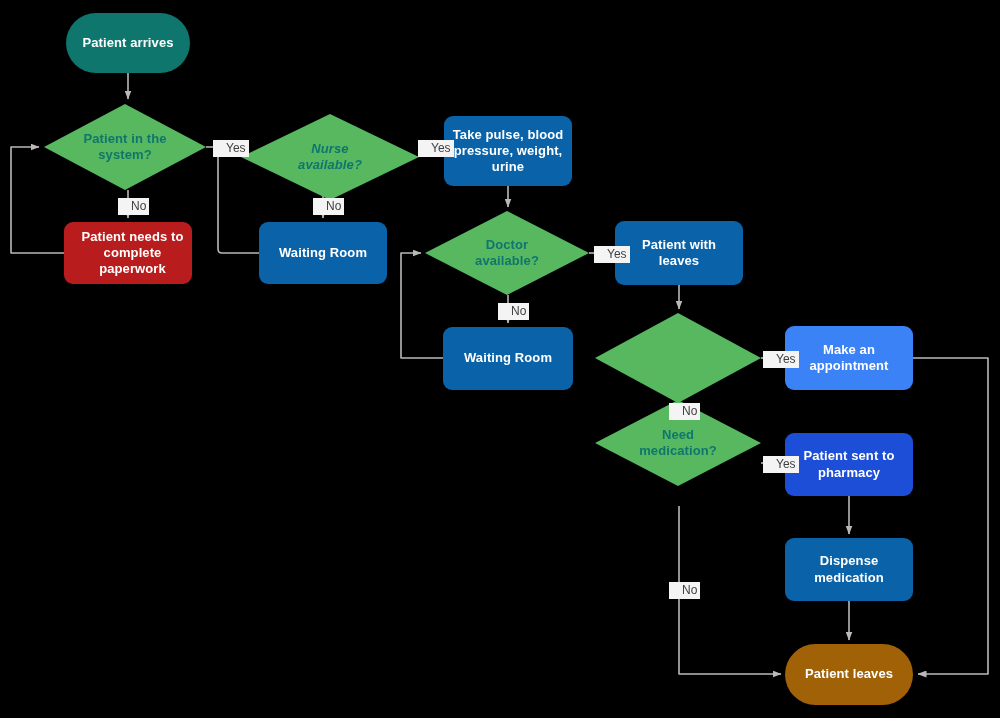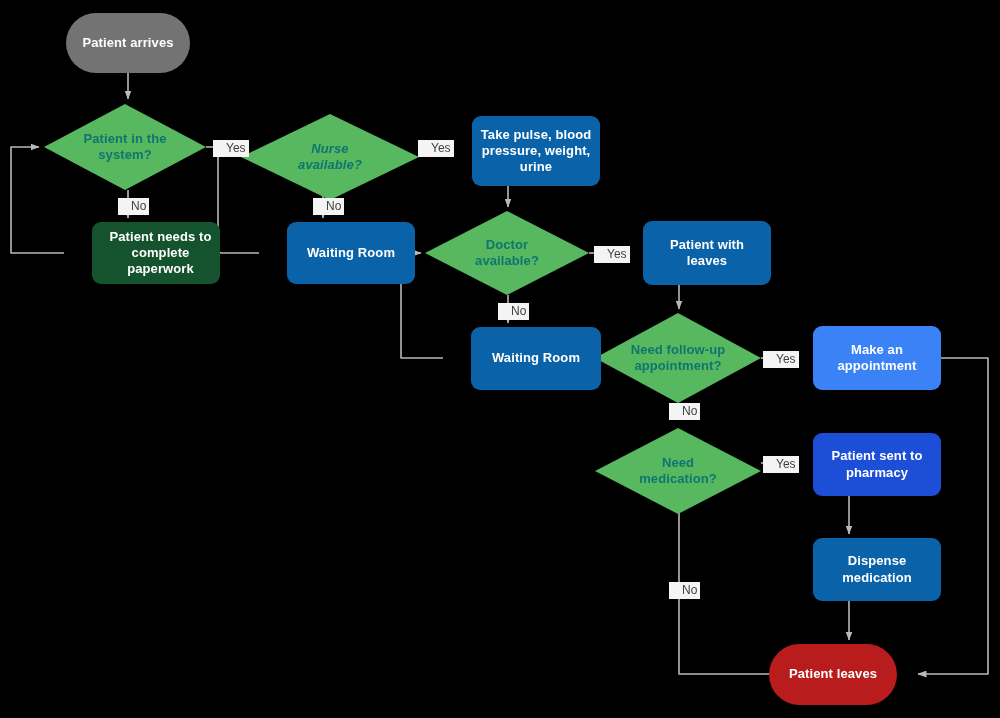"Patient arrives" div.node { background: #737373 -> #0f766e }
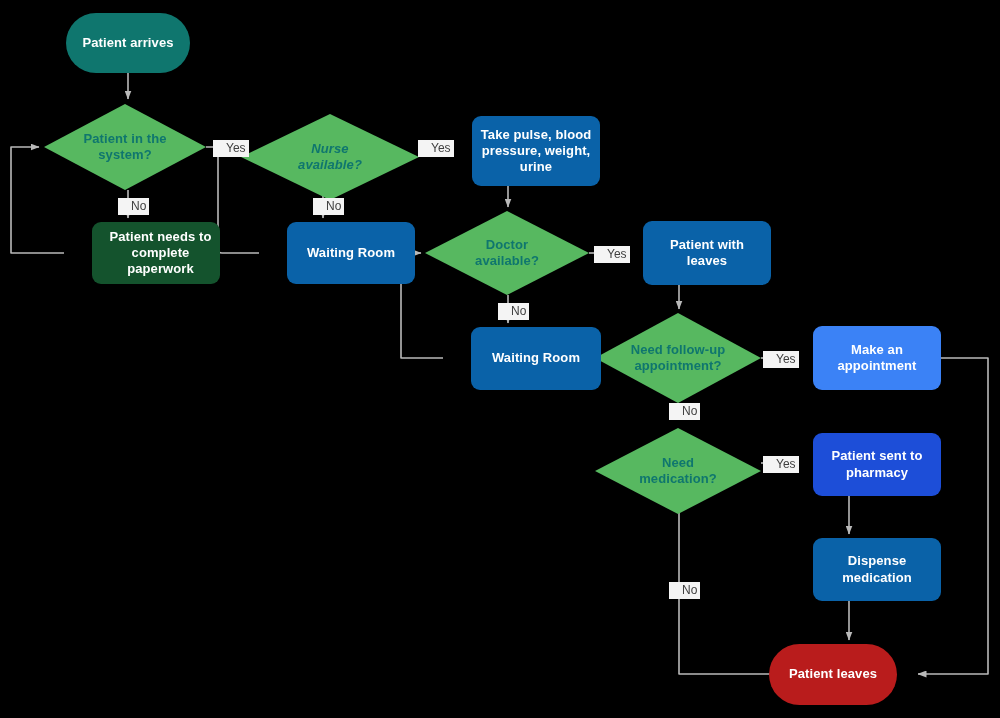"Take pulse, blood" .node.process { margin-left: 28px -> none }
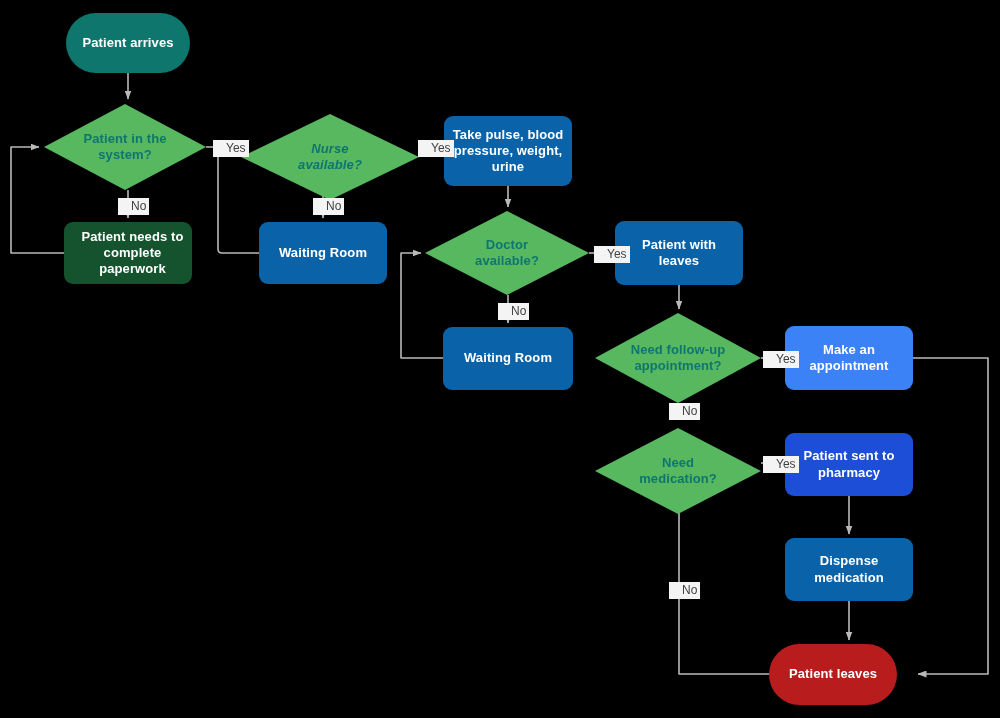"Patient needs to" div.node { background: #14532d -> #b91c1c }
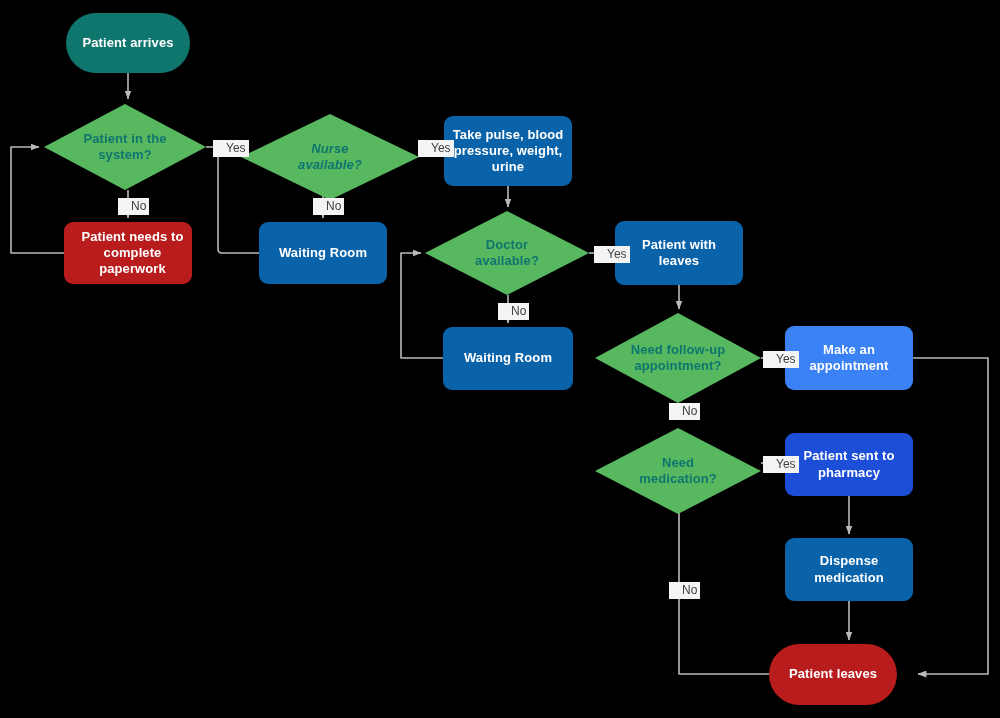"Need follow-up" div.label { html: <div>Need follow-up<br>appointment?</div> -> none }
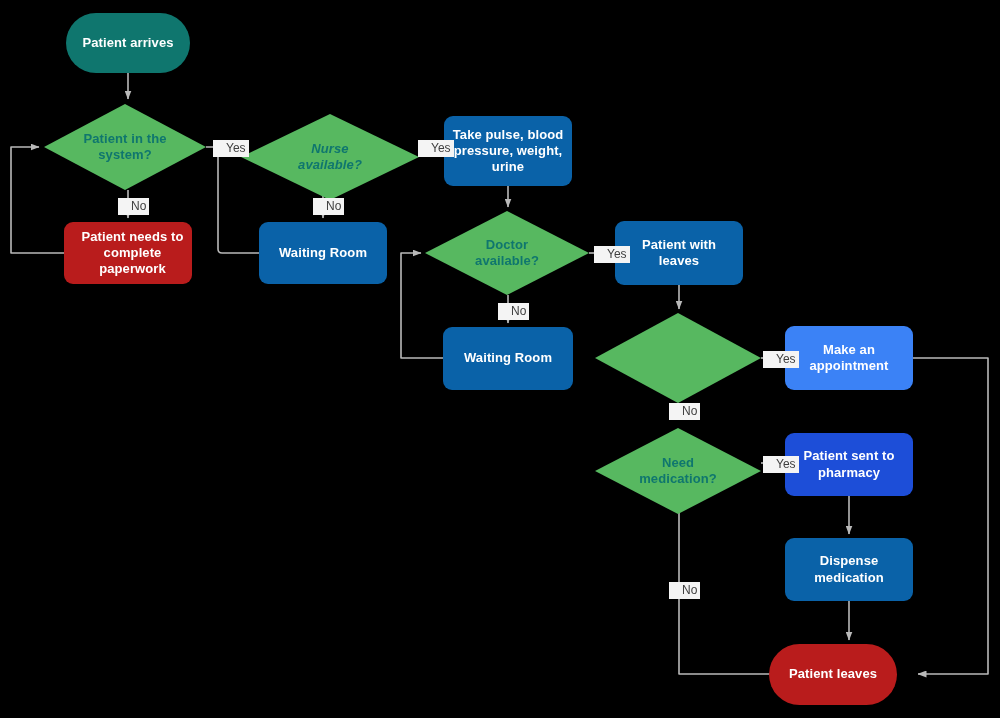"Need" div.decision { top: 428px -> 400px }
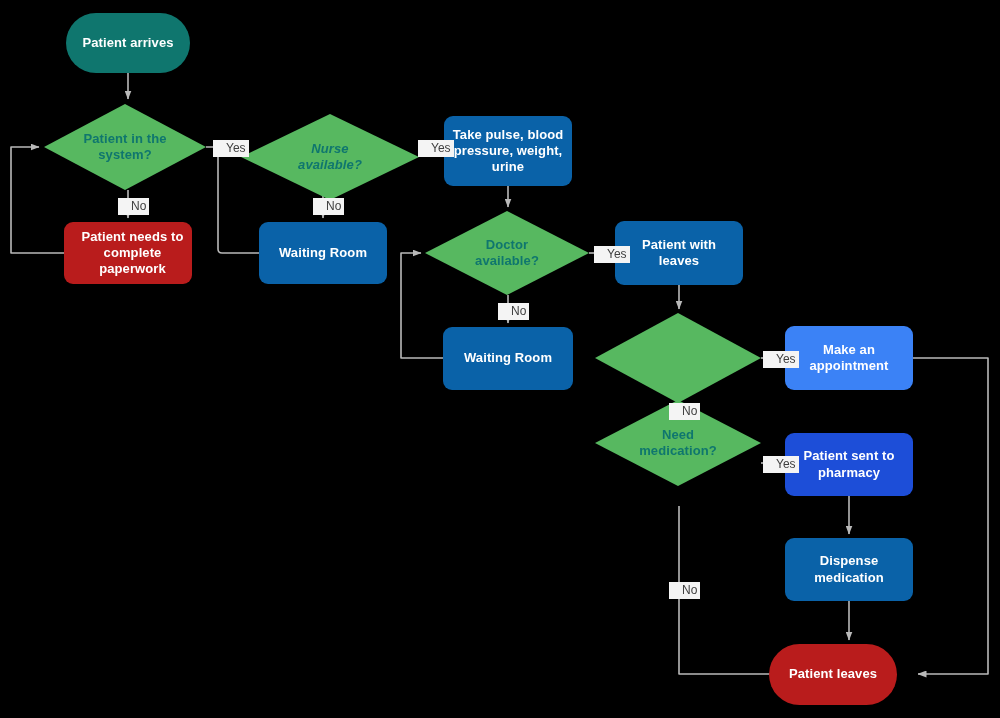"Patient leaves" div.node { background: #b91c1c -> #a16207; left: 769px -> 785px }
